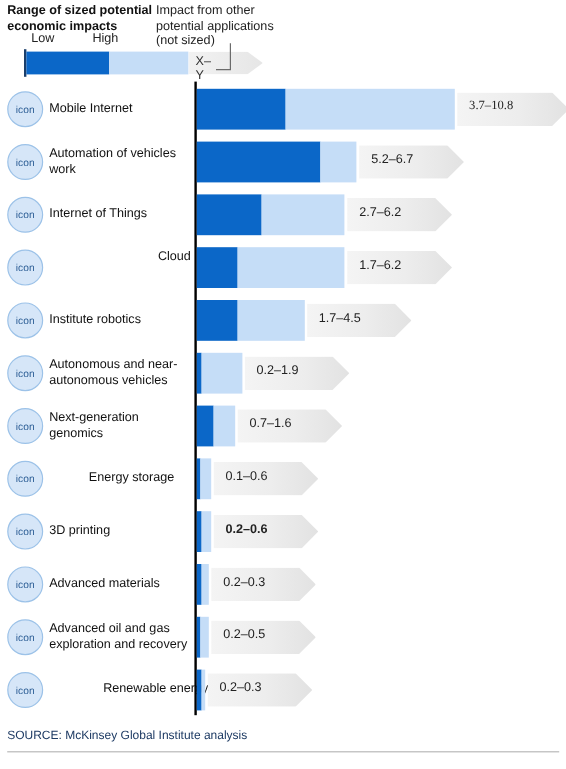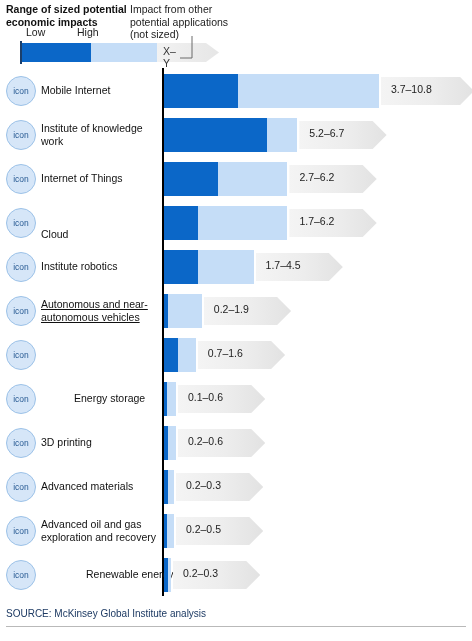"3.7–10.8" div.arrow-label { font-family: none -> Liberation Serif, serif }
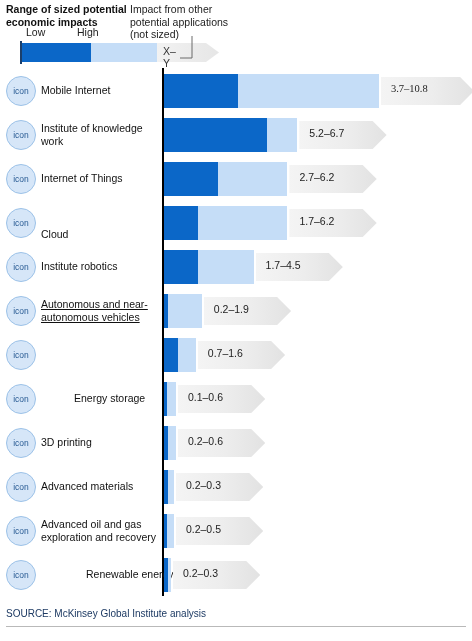"Institute of knowledge work" div.row-label { text: Institute of knowledge -> Automation of vehicles }
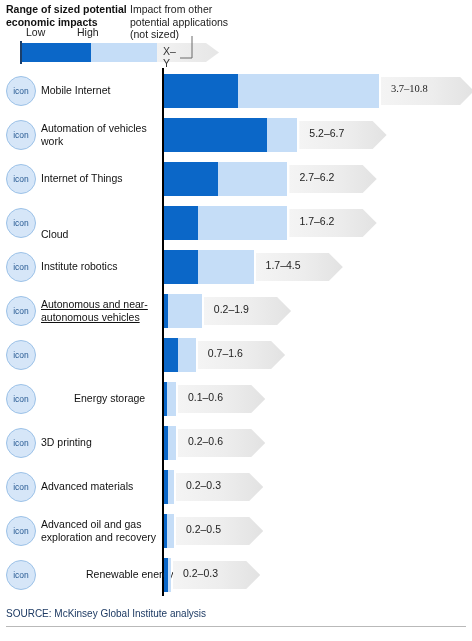"Cloud" div.row-label { text-align: none -> right; top: 22px -> 2px }
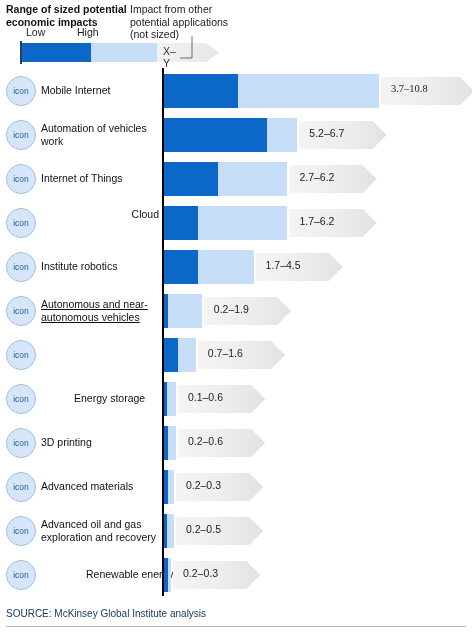"Autonomous and near-autonomous vehicles" div.row-label { text-decoration: underline -> none }
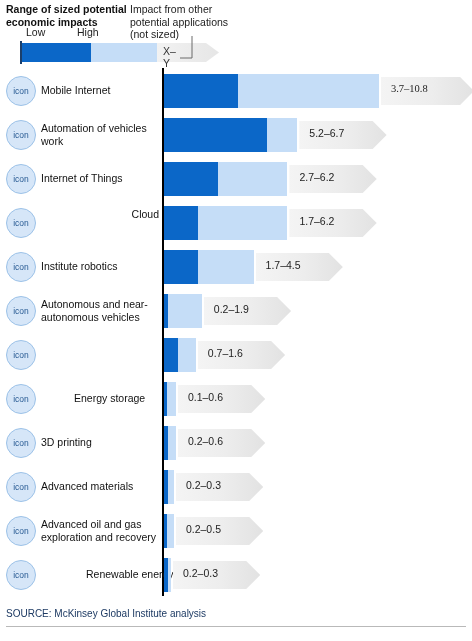"Next-generation genomics" div.row-label { html: none -> <div>Next-generation genomics</div> }
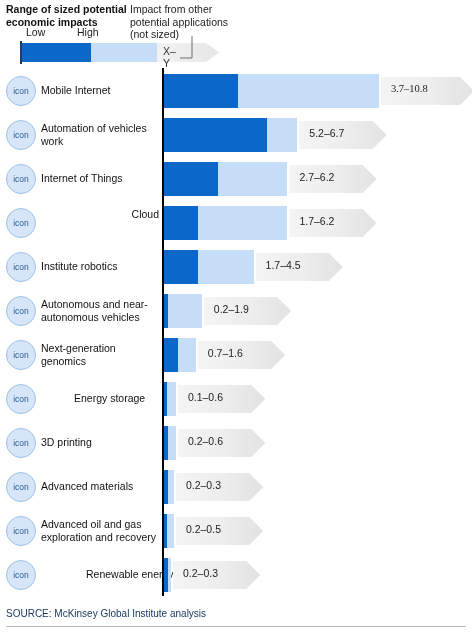"0.2–0.6" div.arrow-label { font-weight: none -> bold }
